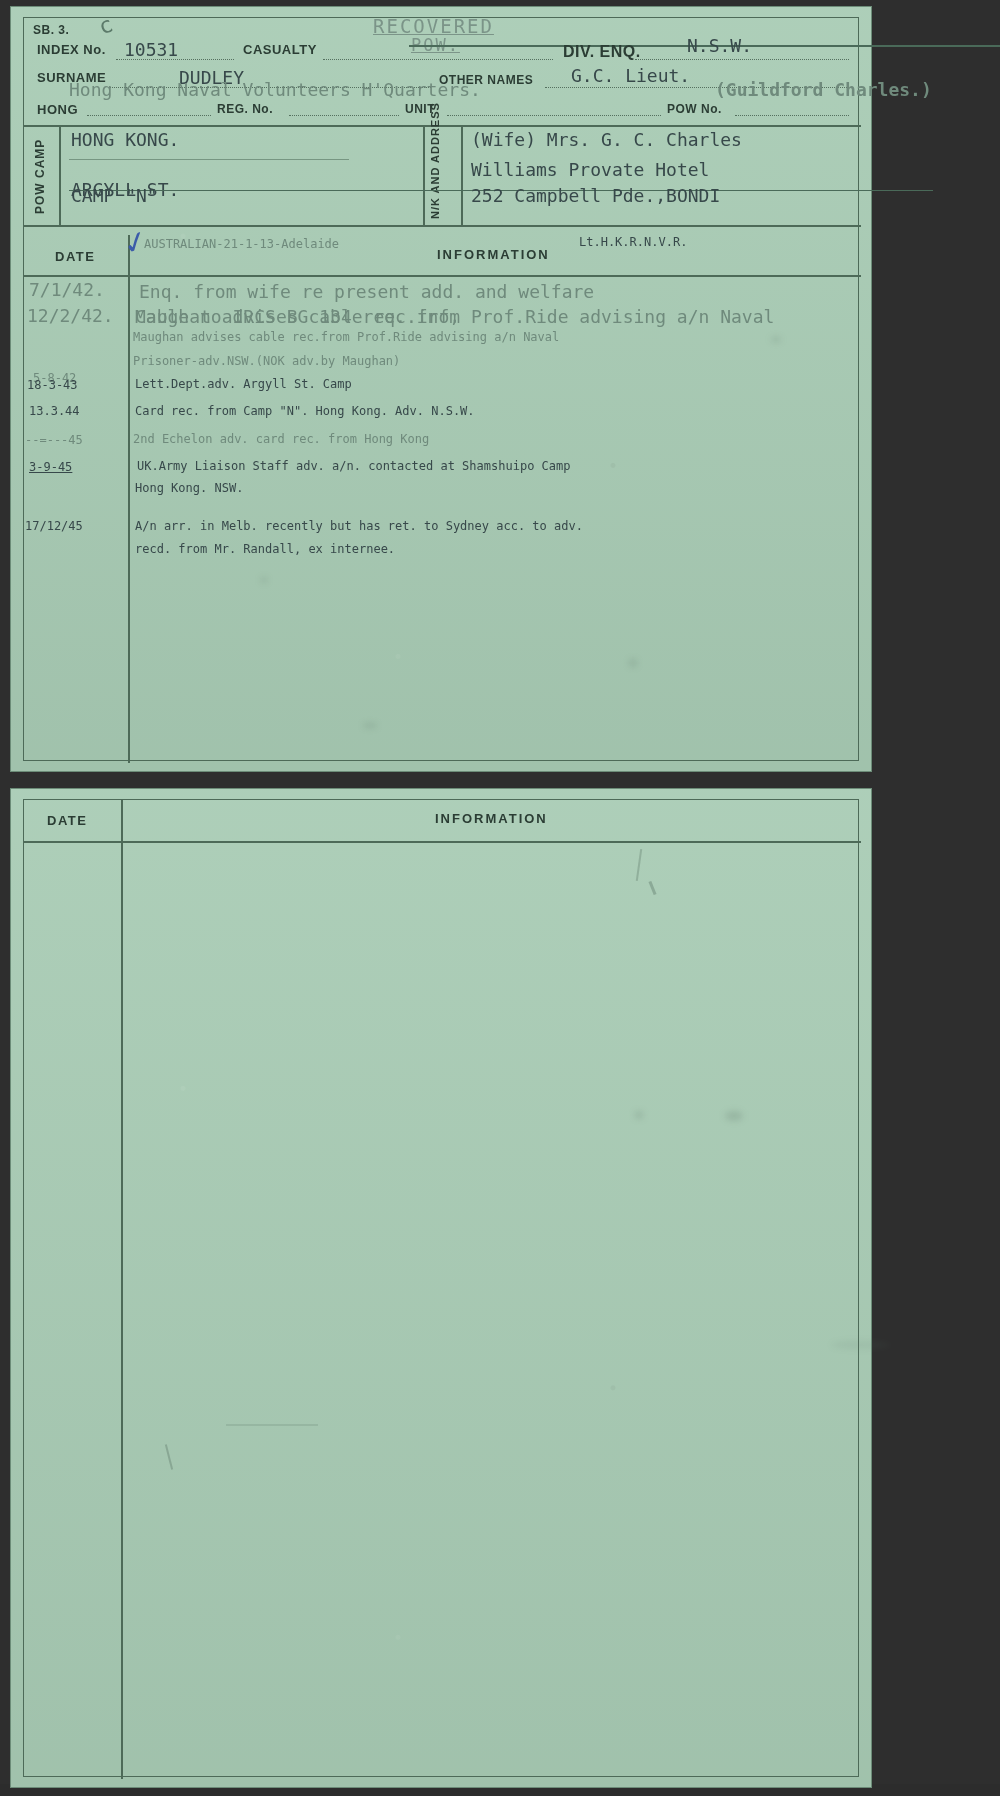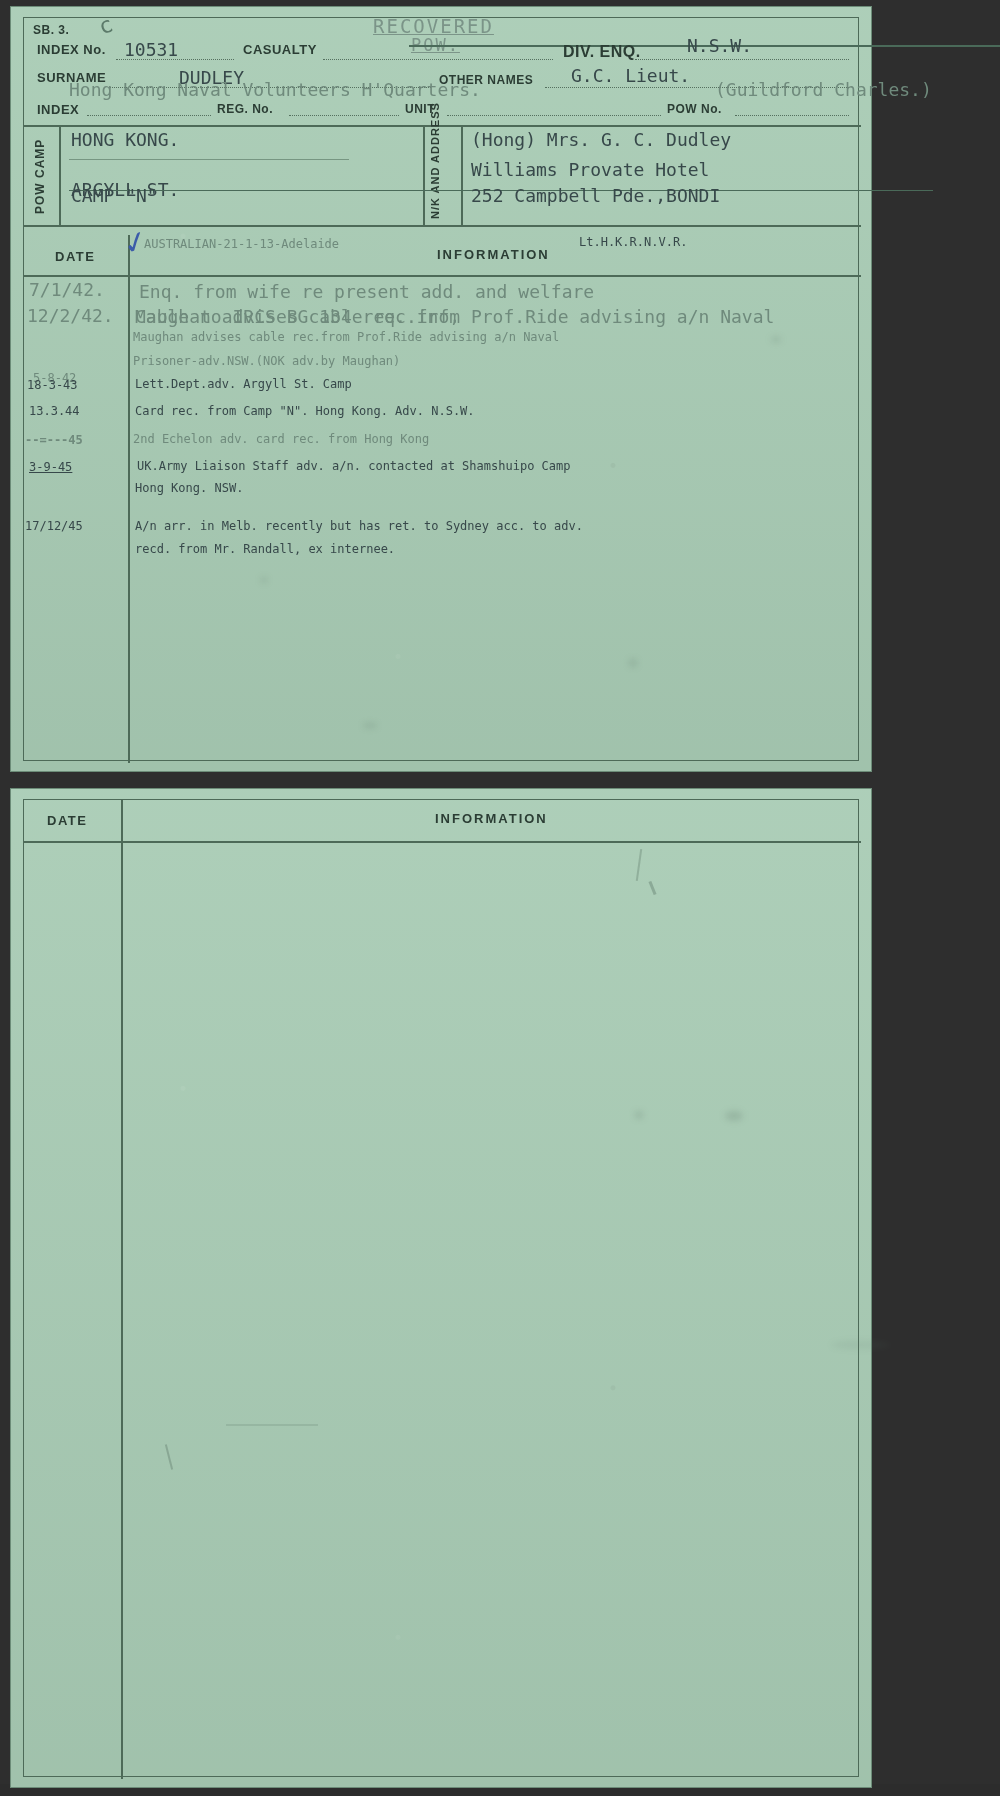"(Guildford Charles.)" div.hand { font-weight: none -> bold }
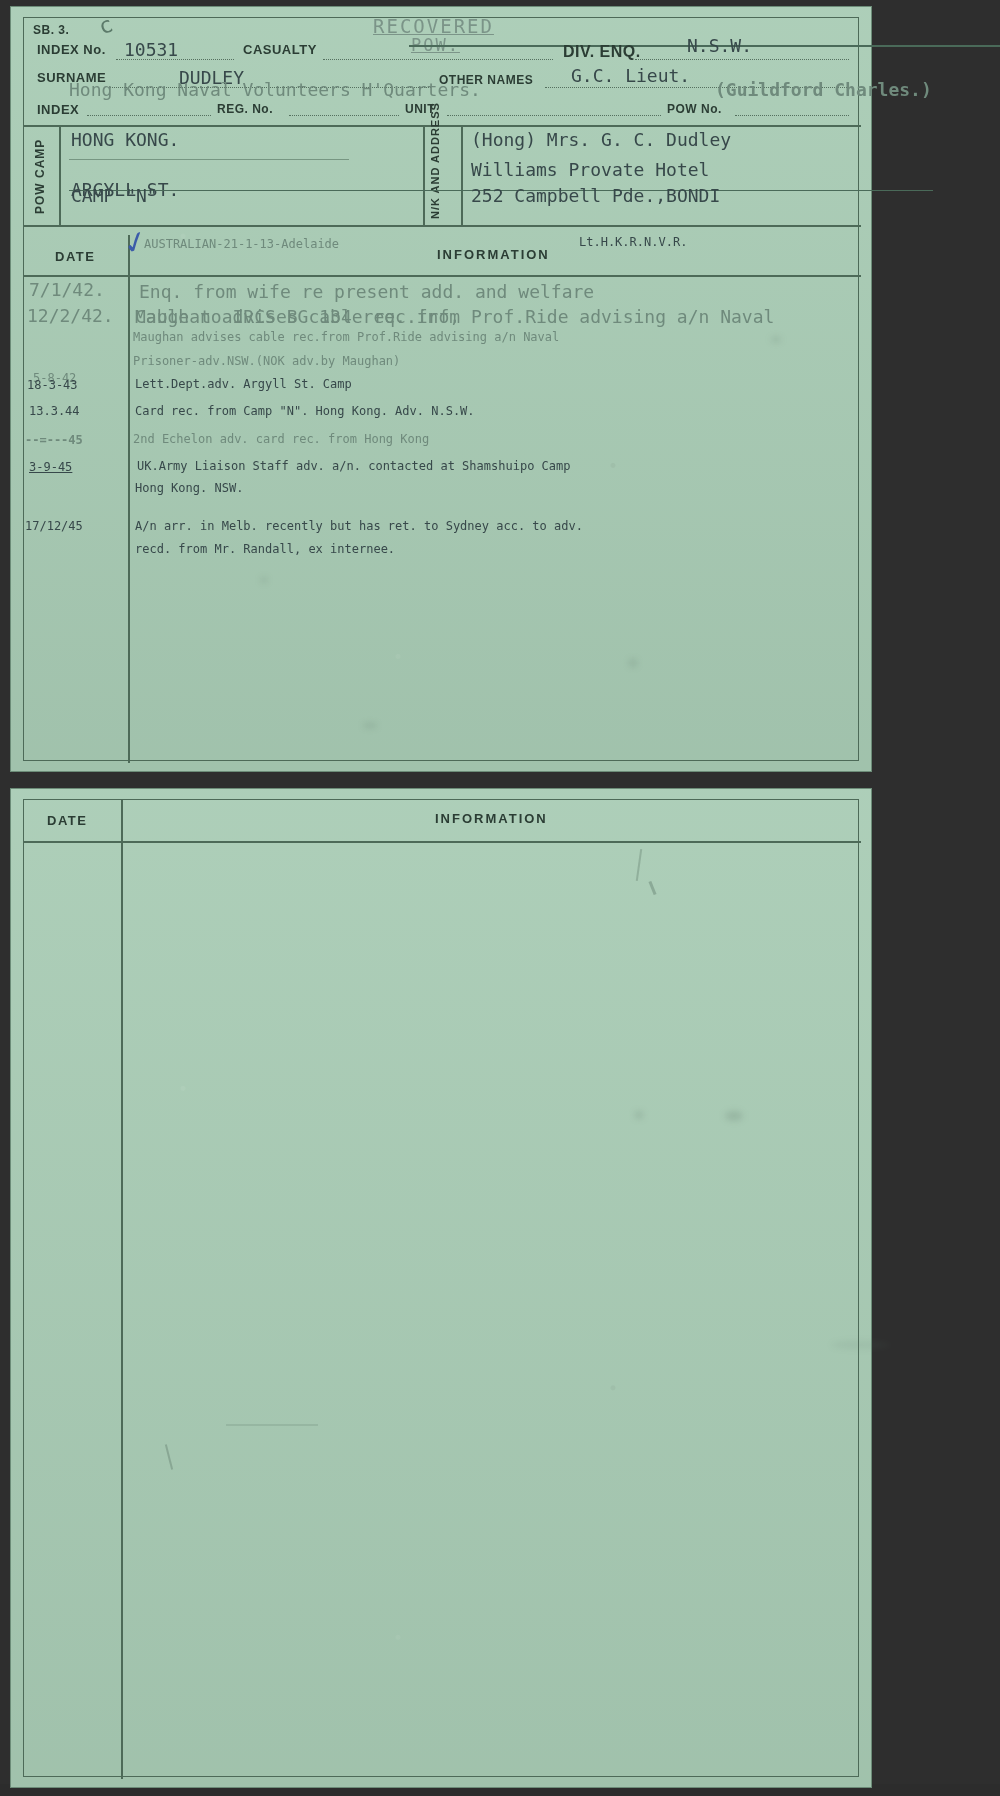"INDEX" div.lbl { text: INDEX -> HONG }
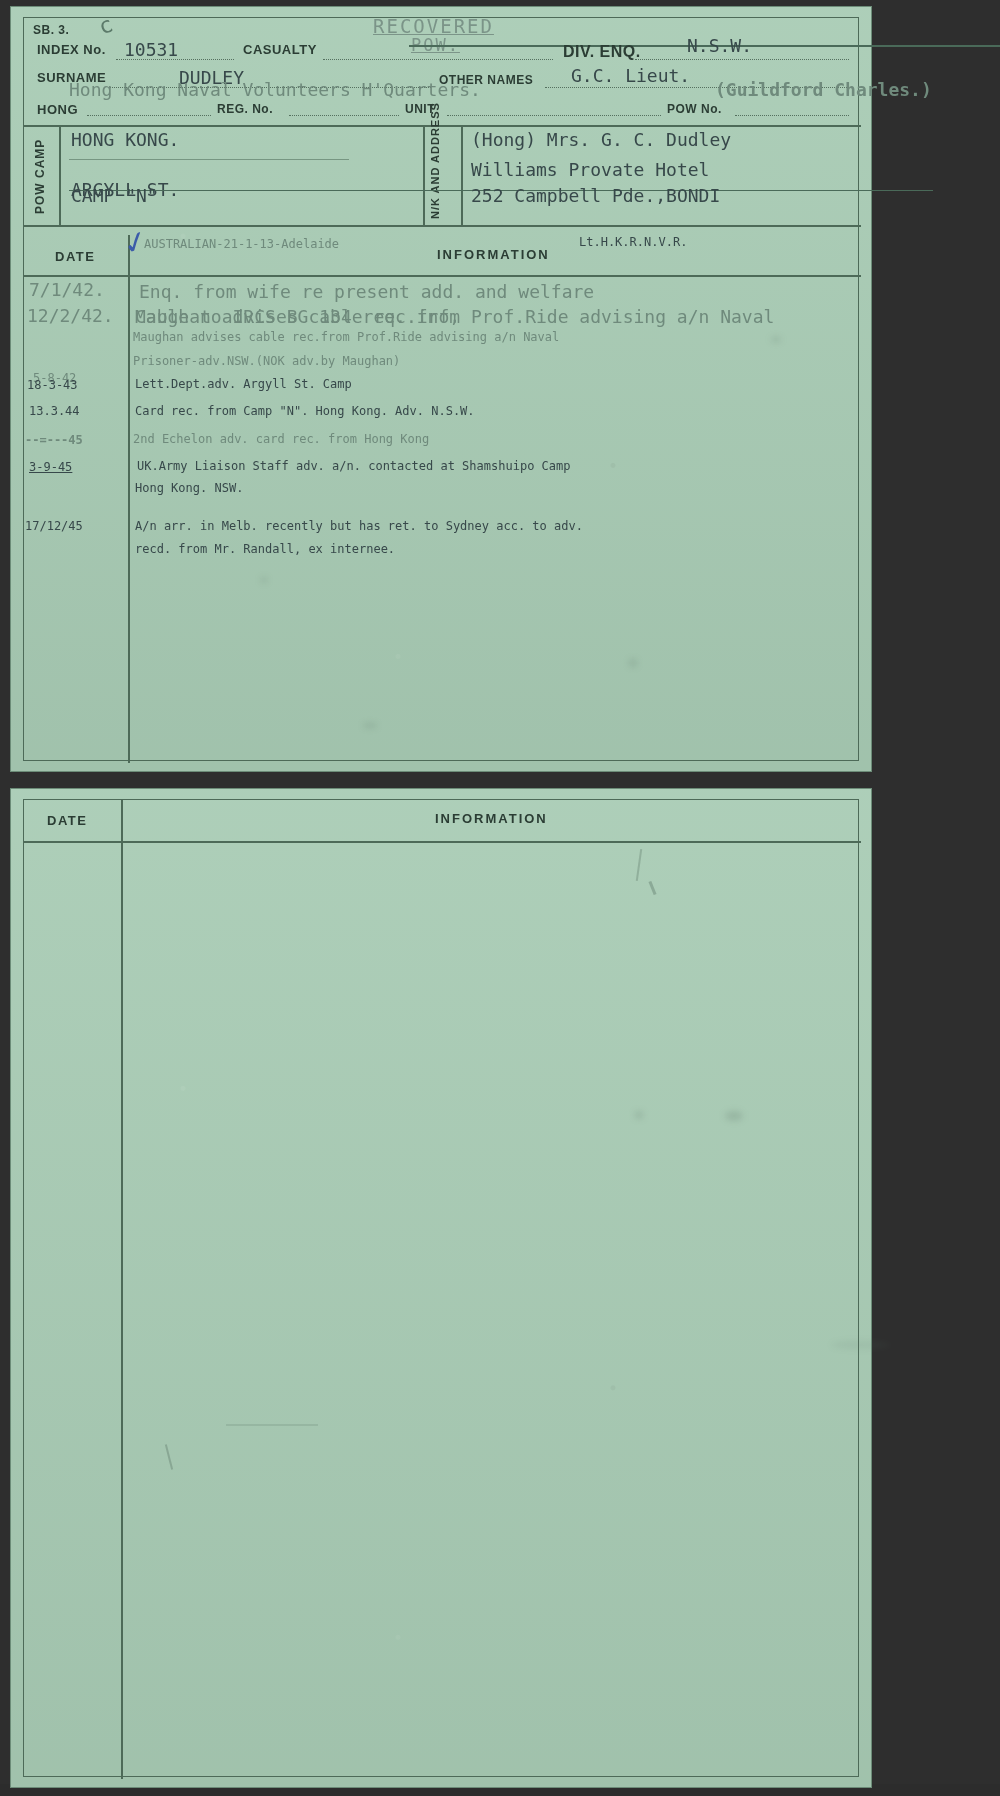"(Hong) Mrs. G. C. Dudley" div.hand { text: Hong) Mrs. G. C. Dudley -> Wife) Mrs. G. C. Charles }
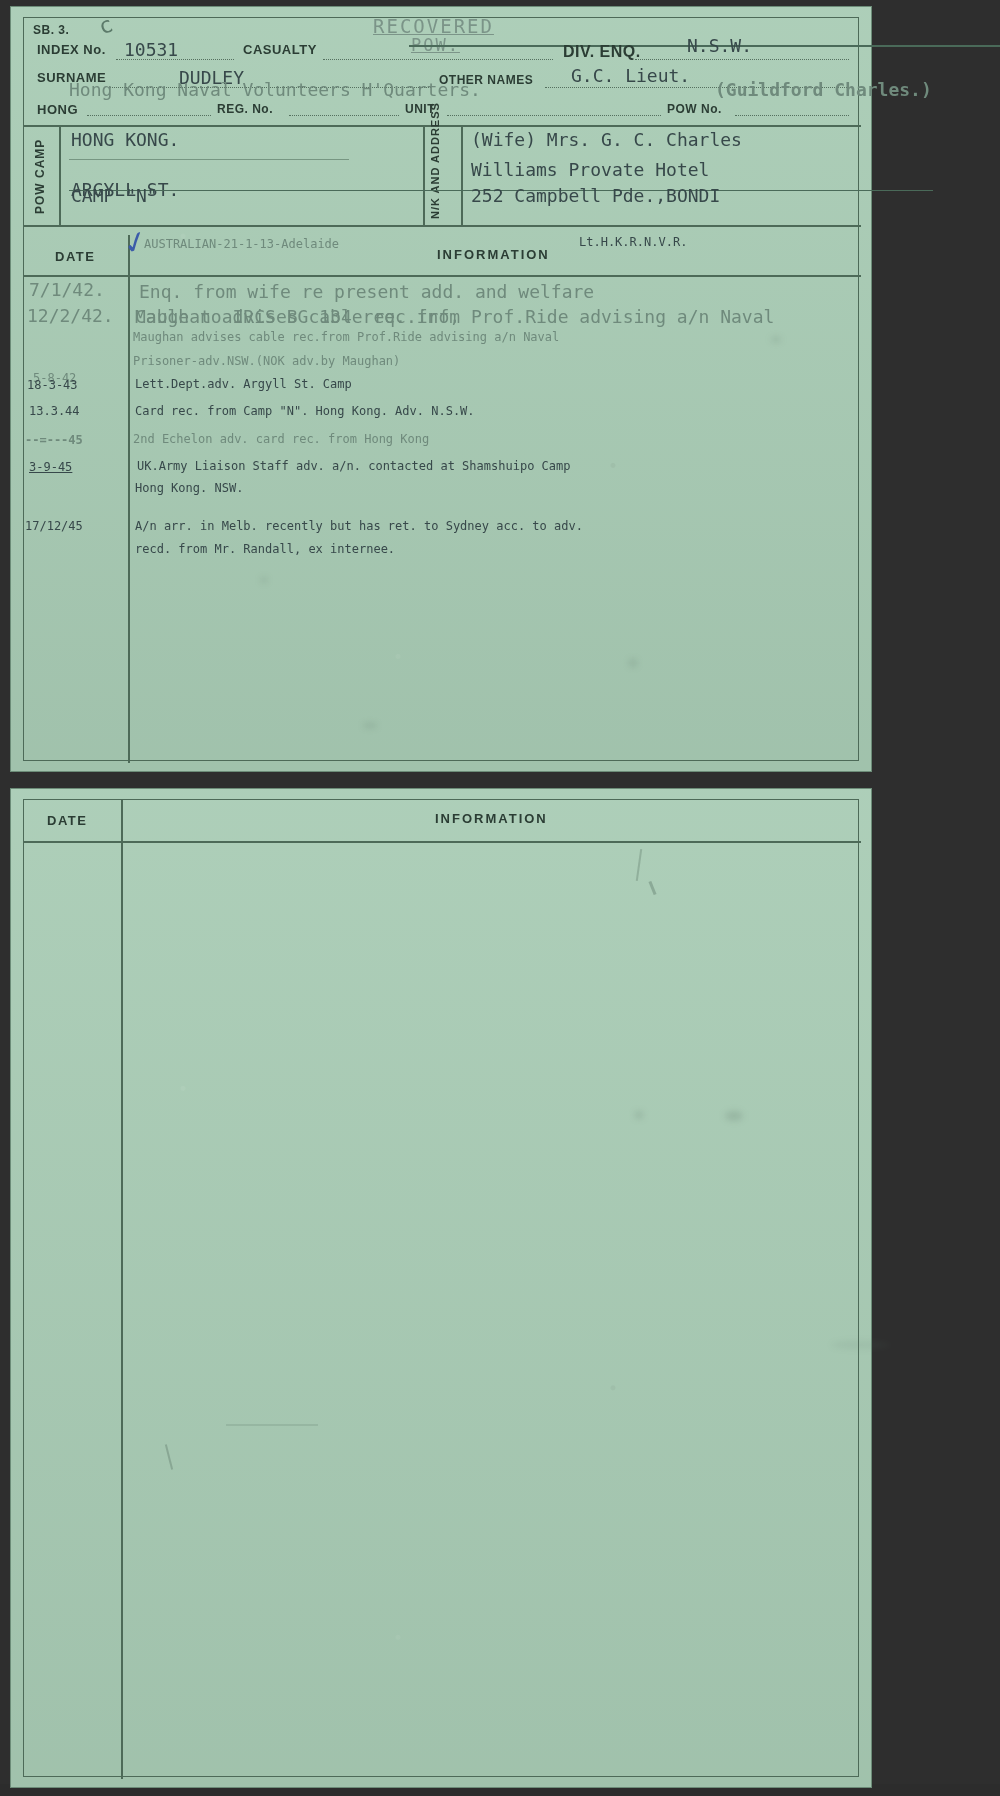"--=---45" div.hand { font-weight: bold -> none }
